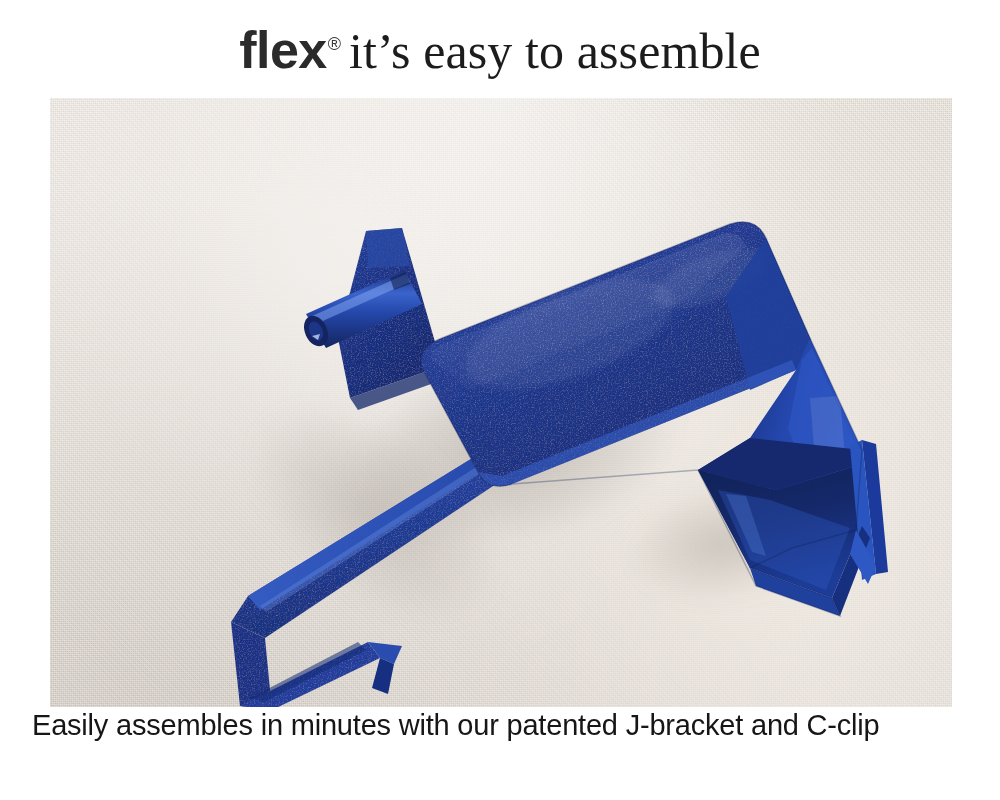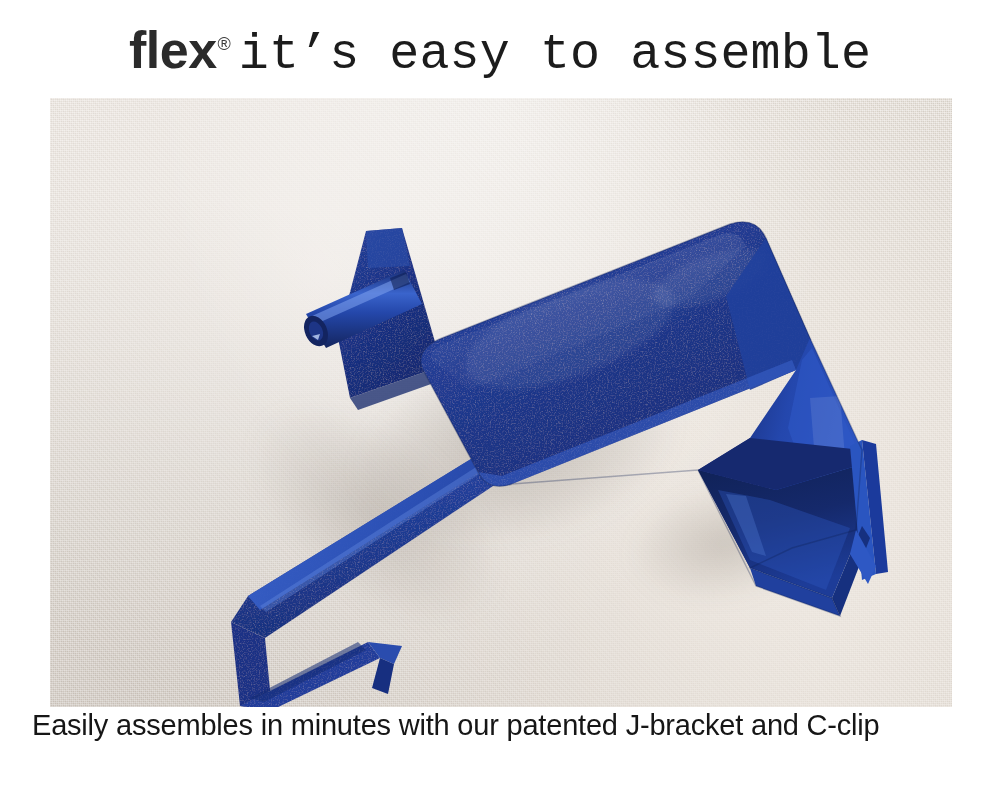"it’s easy to assemble" .headline .tagline { font-family: Liberation Mono, monospace -> Liberation Serif, serif }
